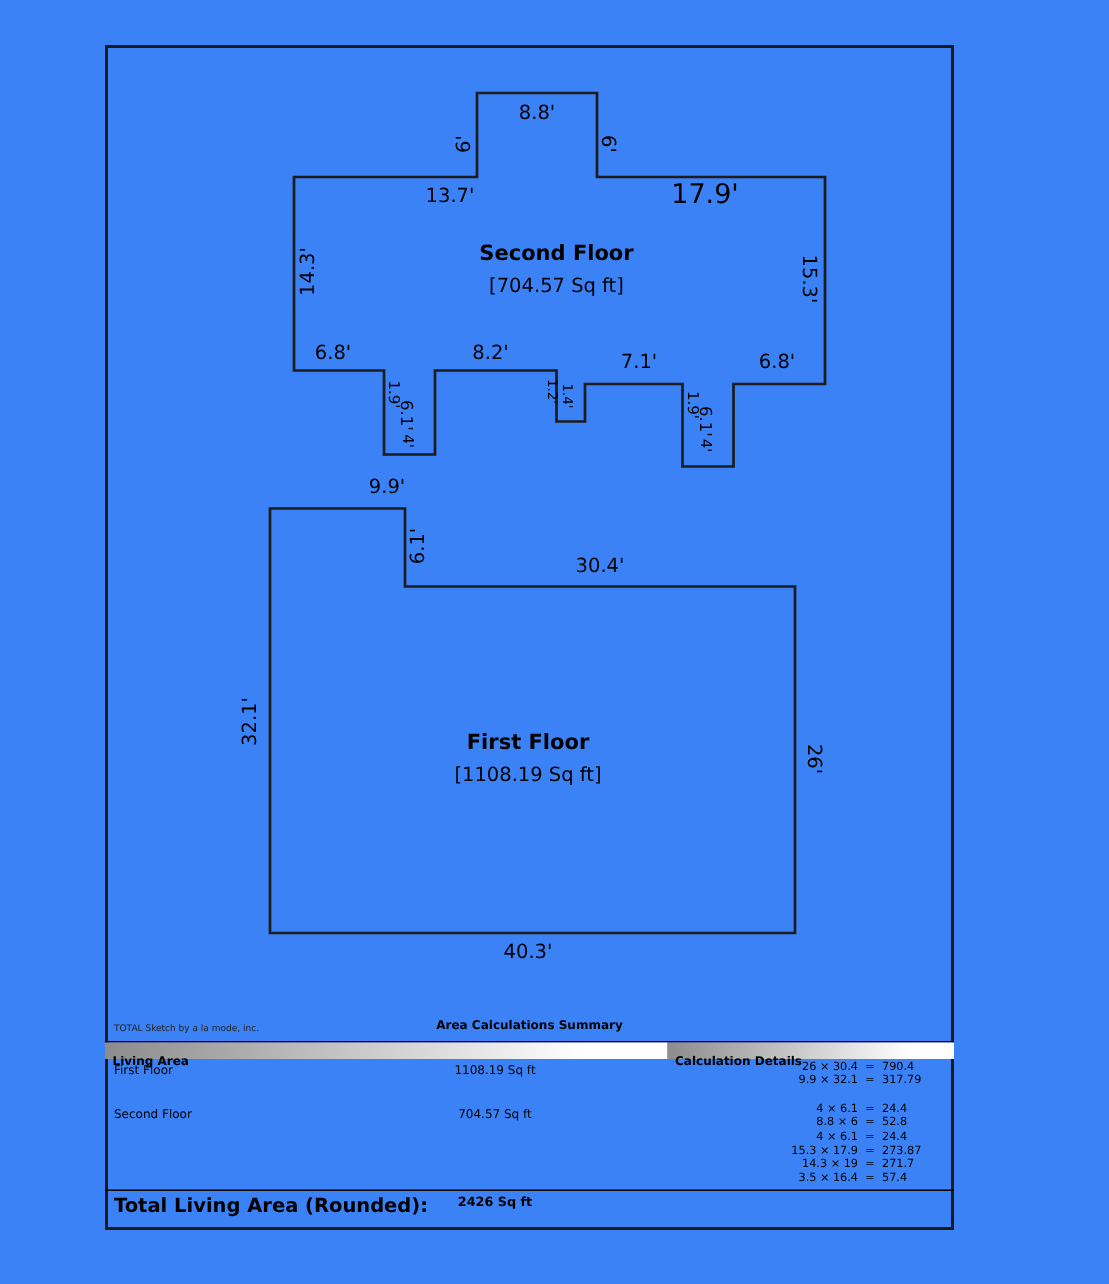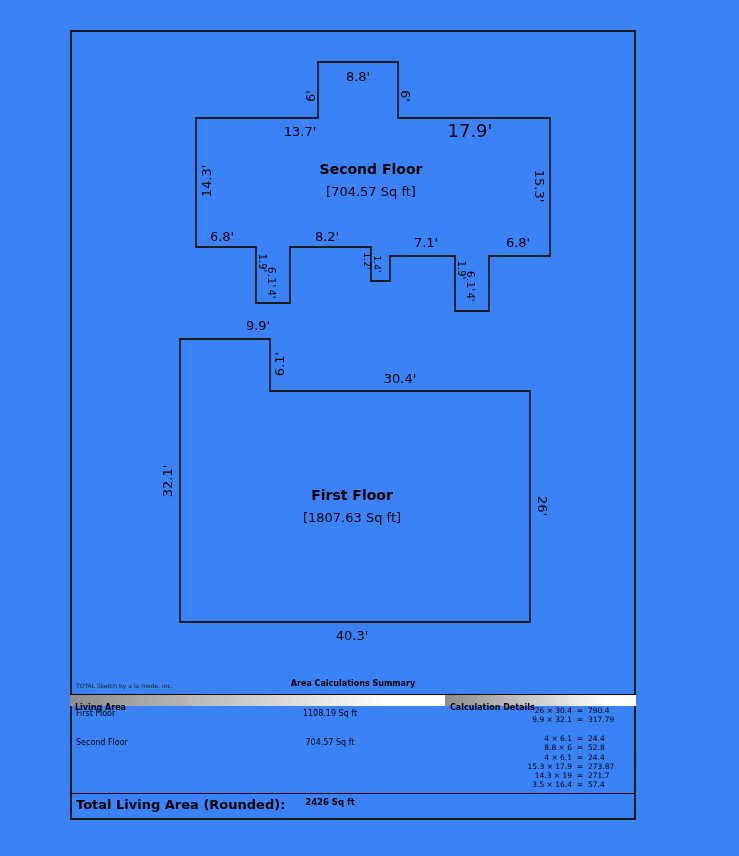"[1807.63 Sq ft]" div.floor-area { text: 1807.63 -> 1108.19 }
